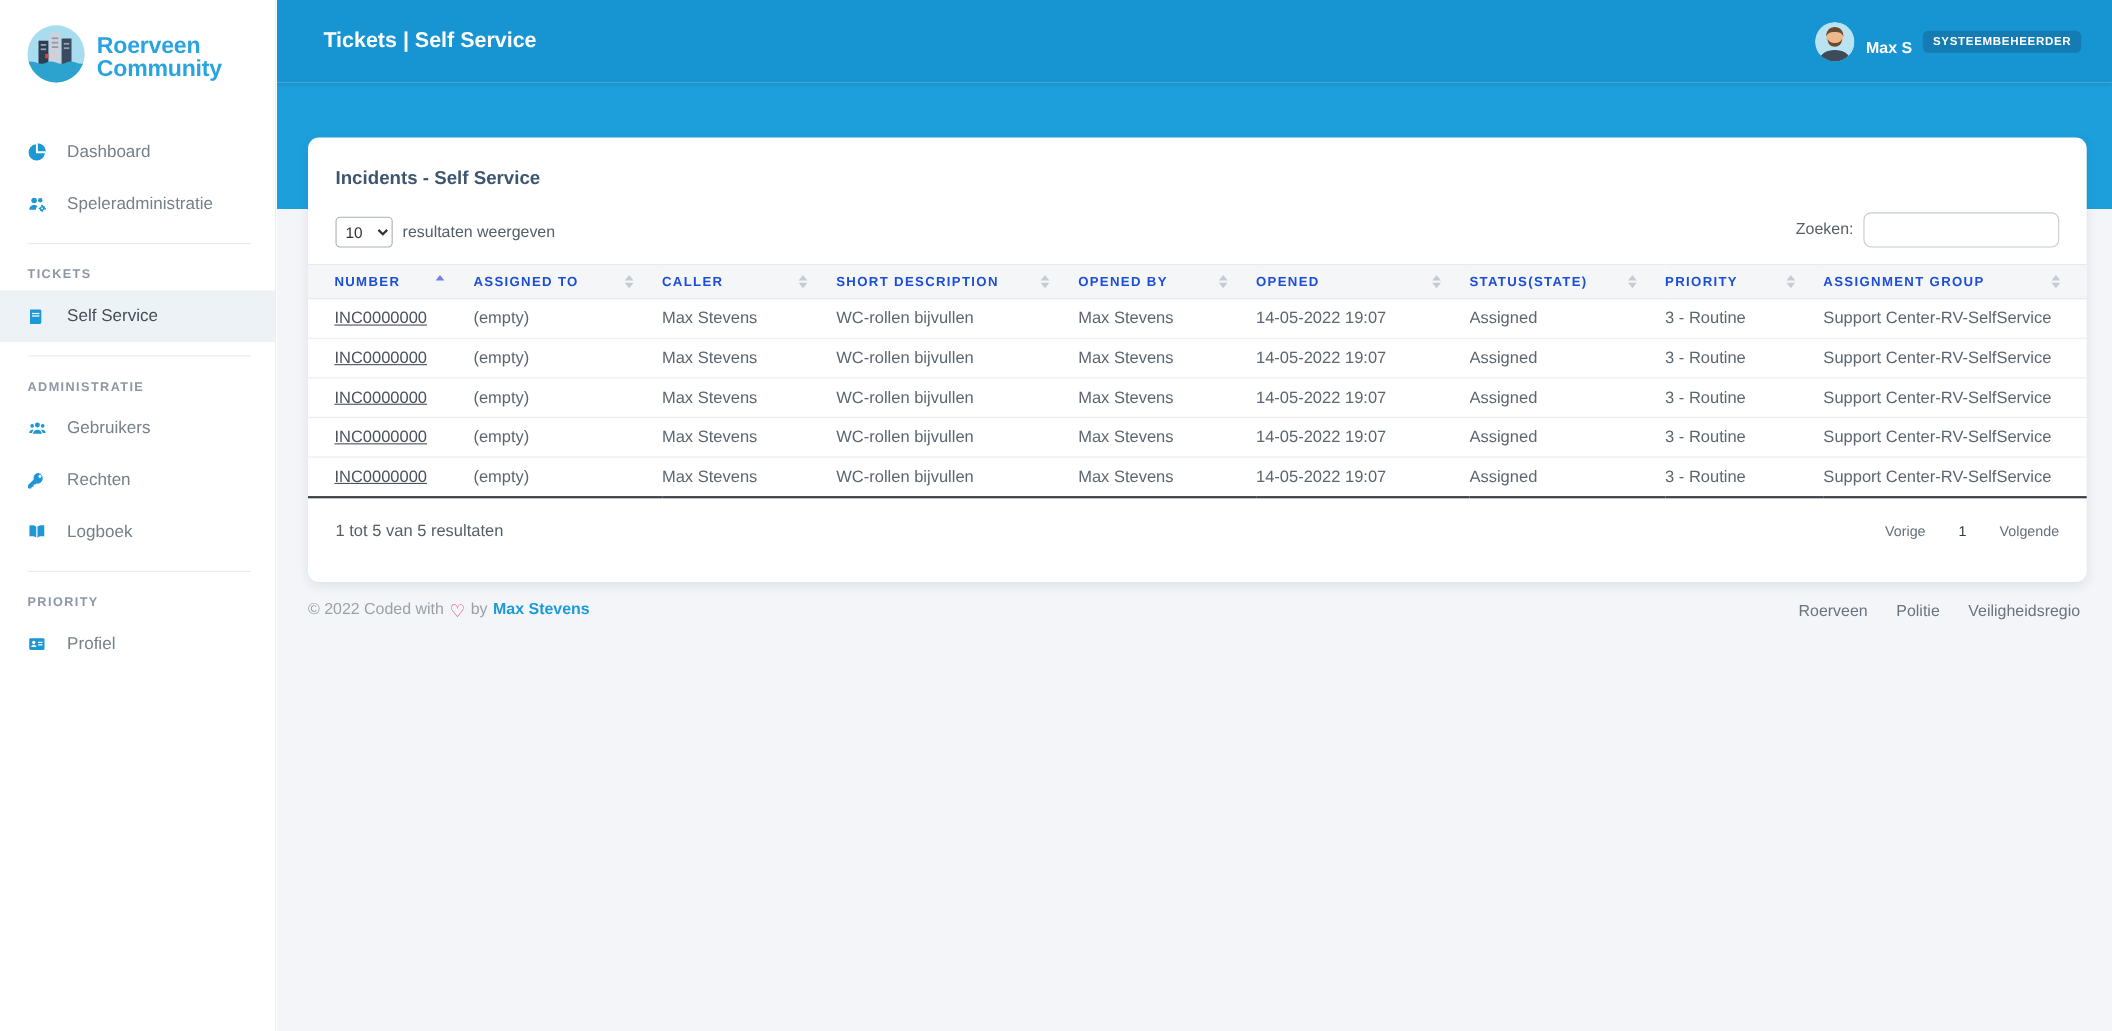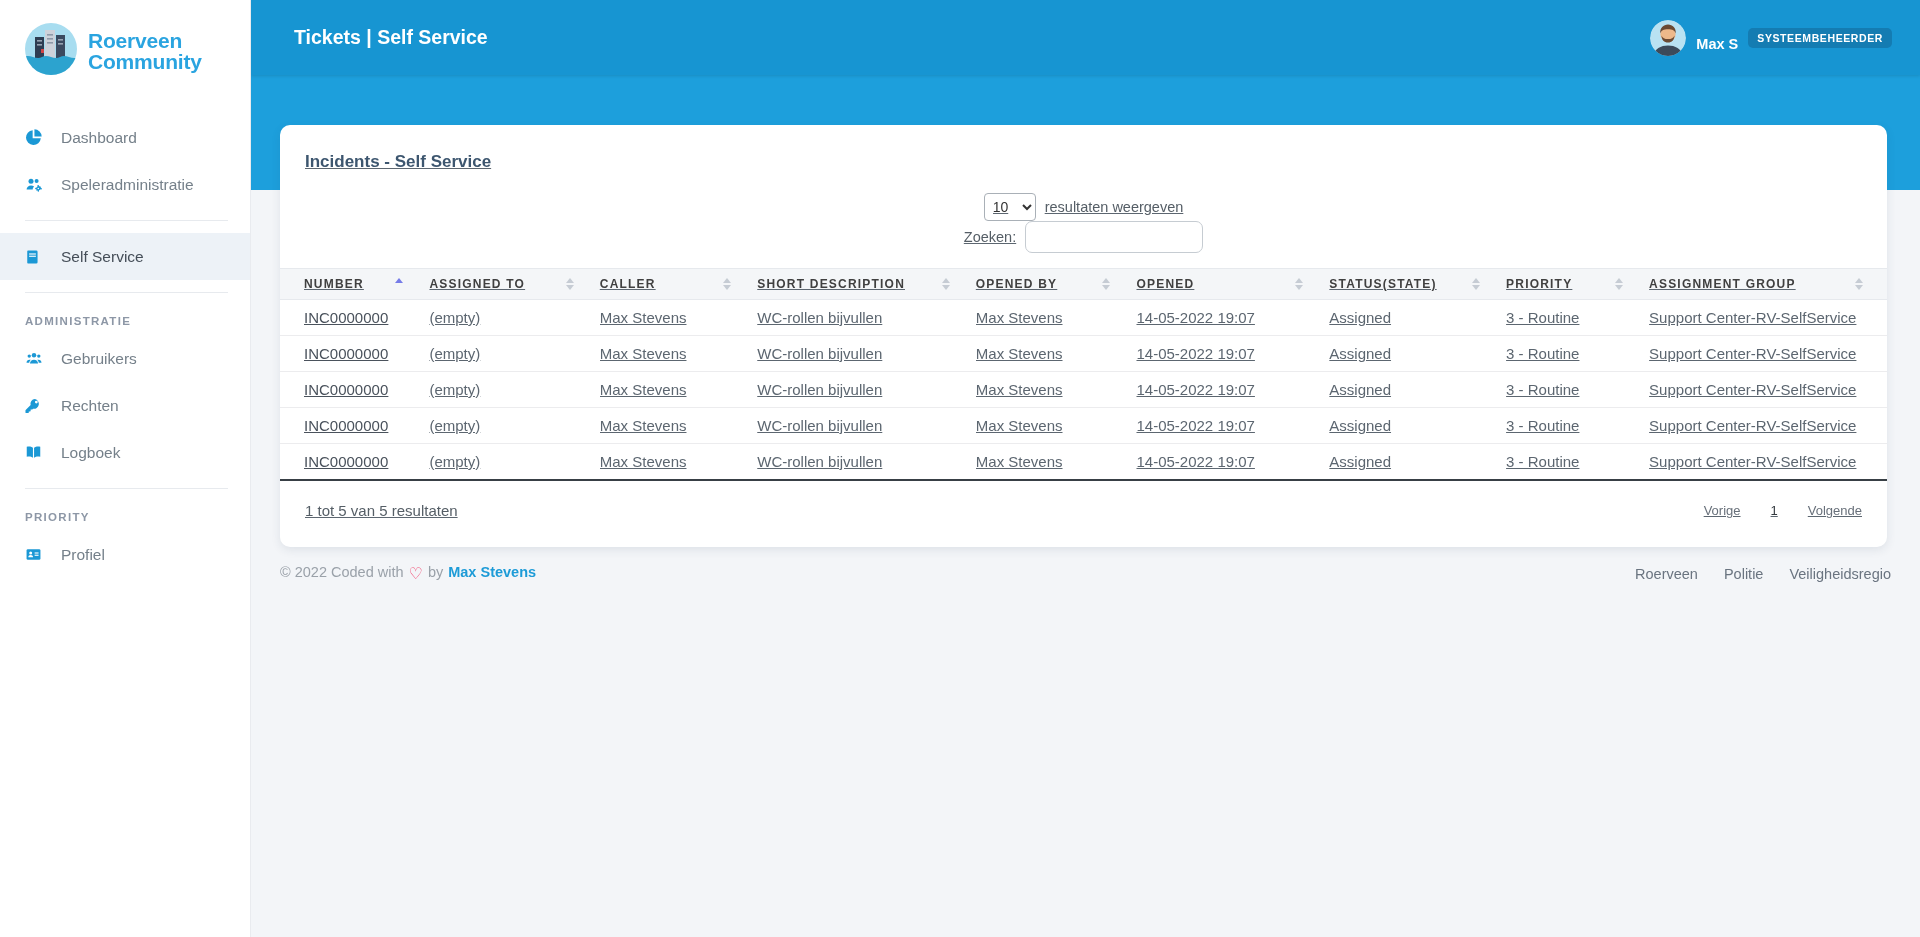"Incidents - Self Service" .card { margin: -65px 33px 0 29px -> -65px 23px 0 29px; padding-bottom: 2px -> 12px; text-decoration: underline -> none }
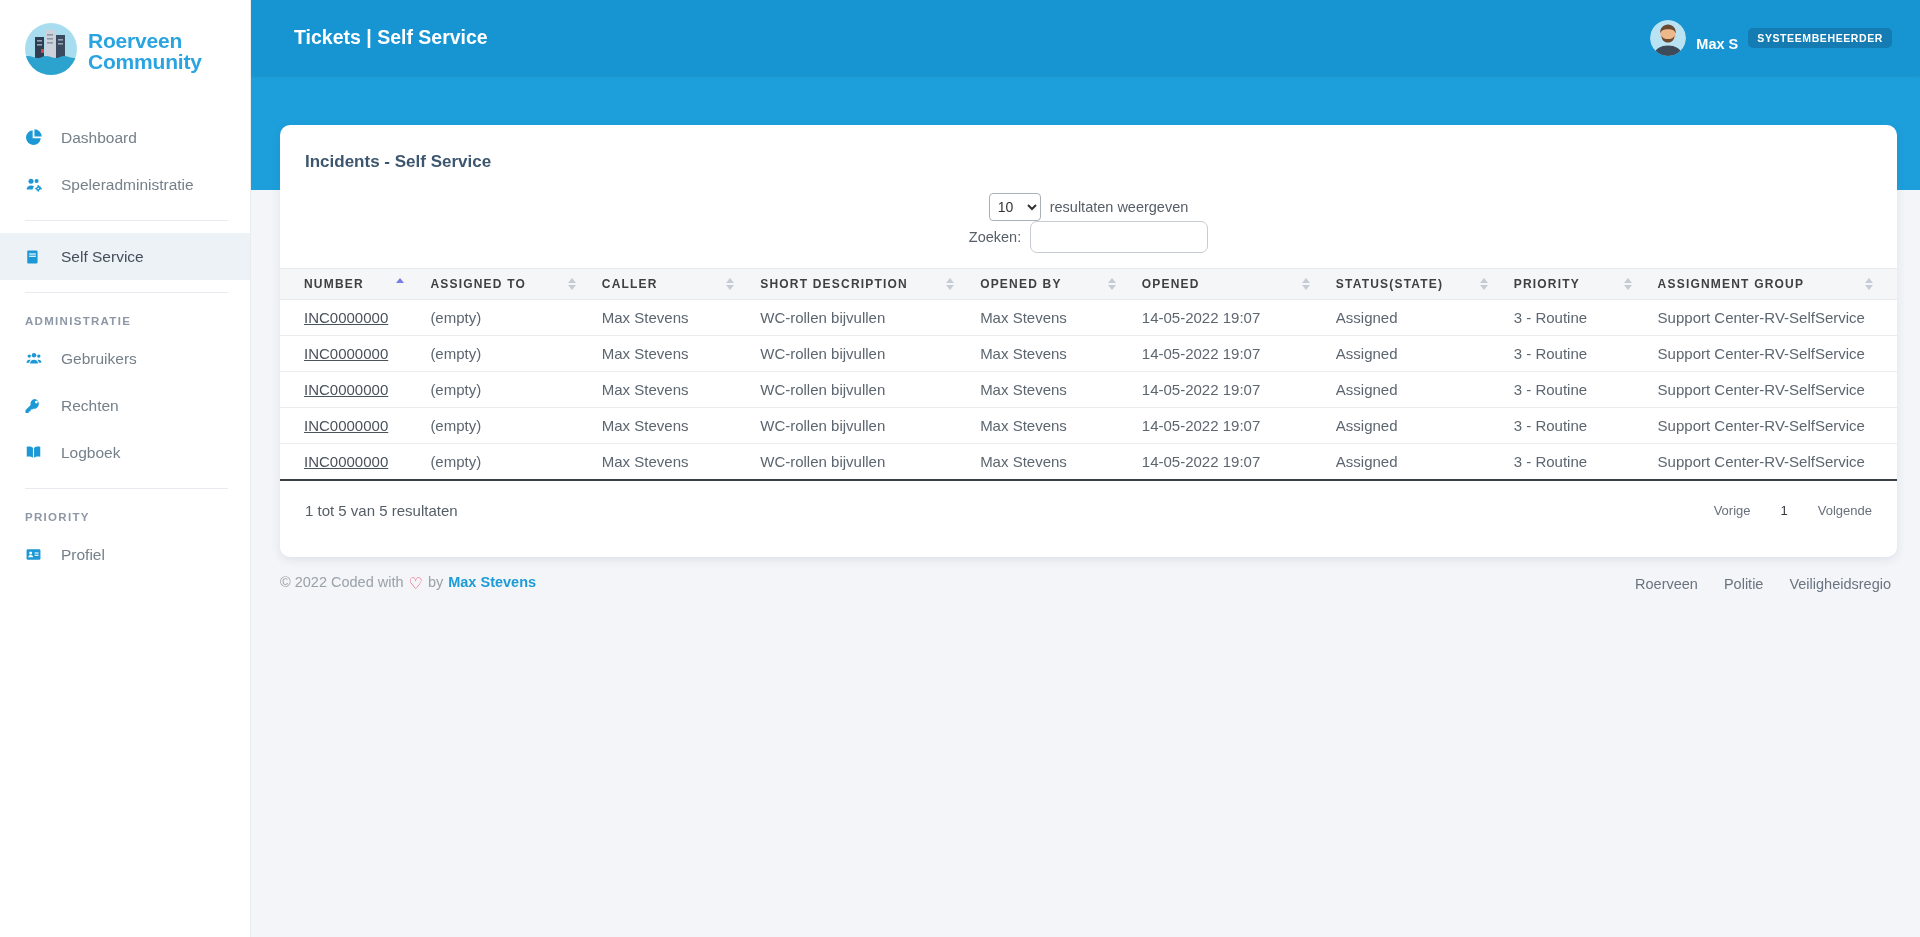"10" .controls { align-items: center -> flex-end; flex-direction: column -> none }
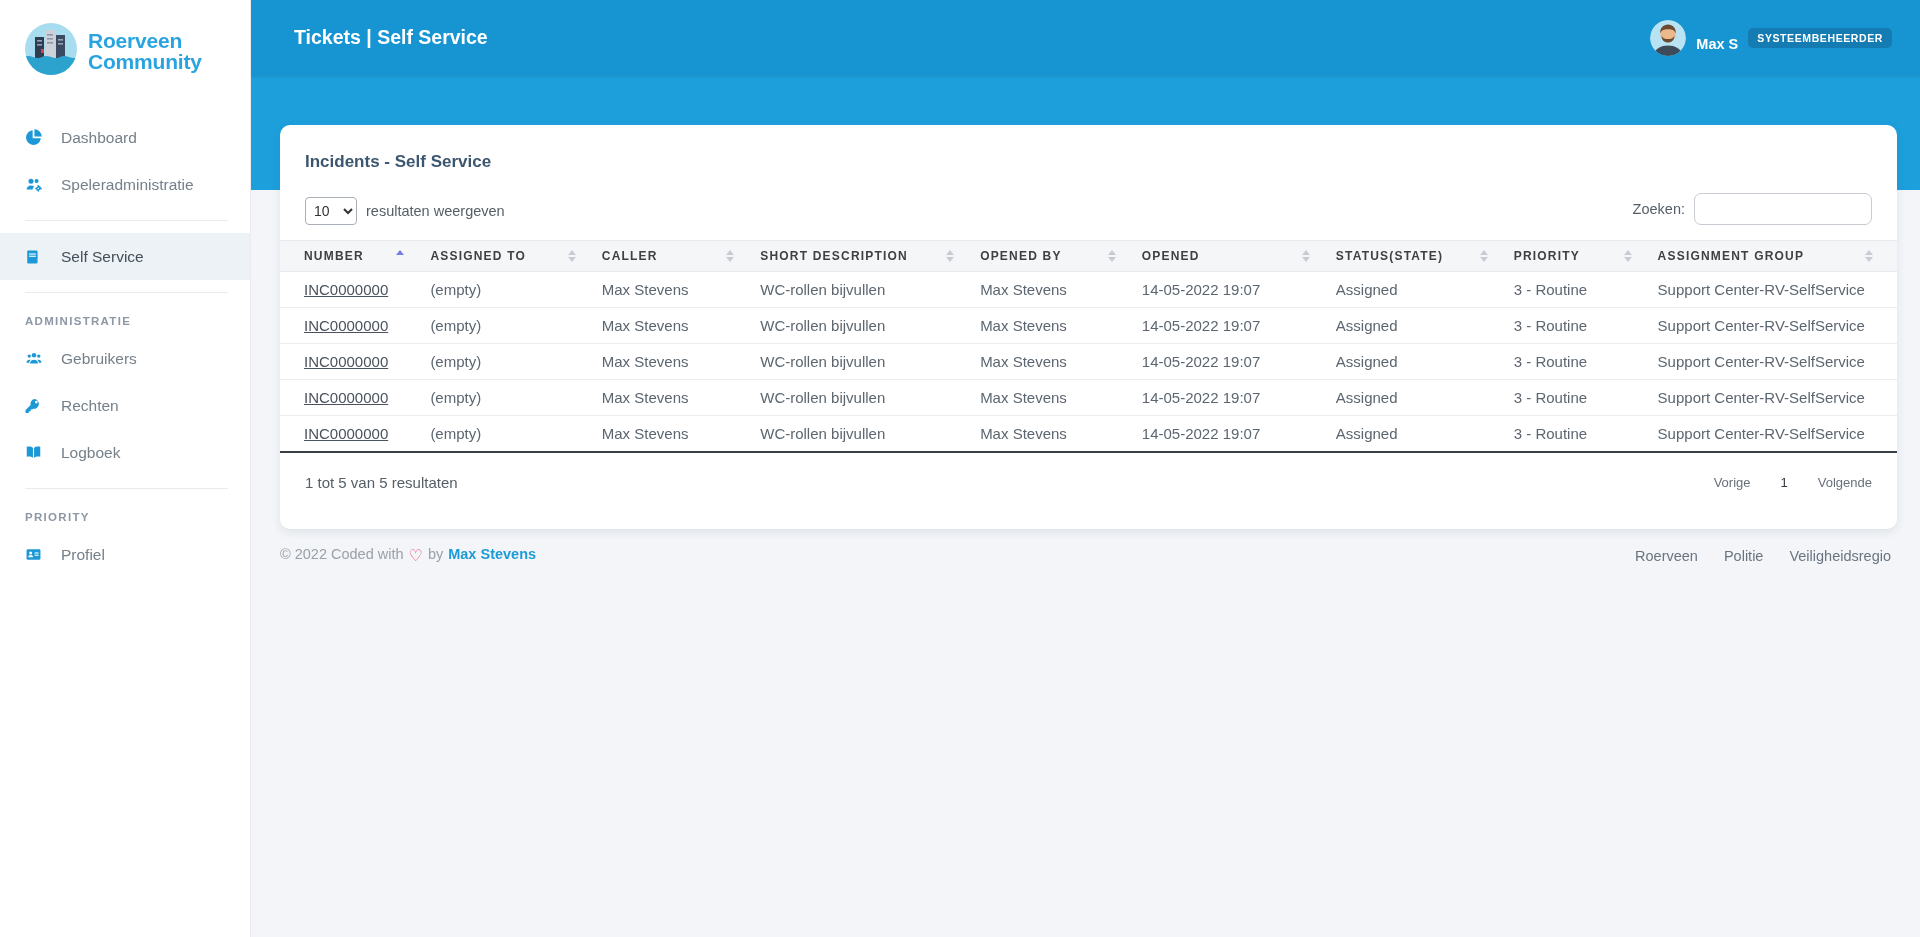"TICKETS" div.section-title { html: none -> <div>TICKETS</div> }
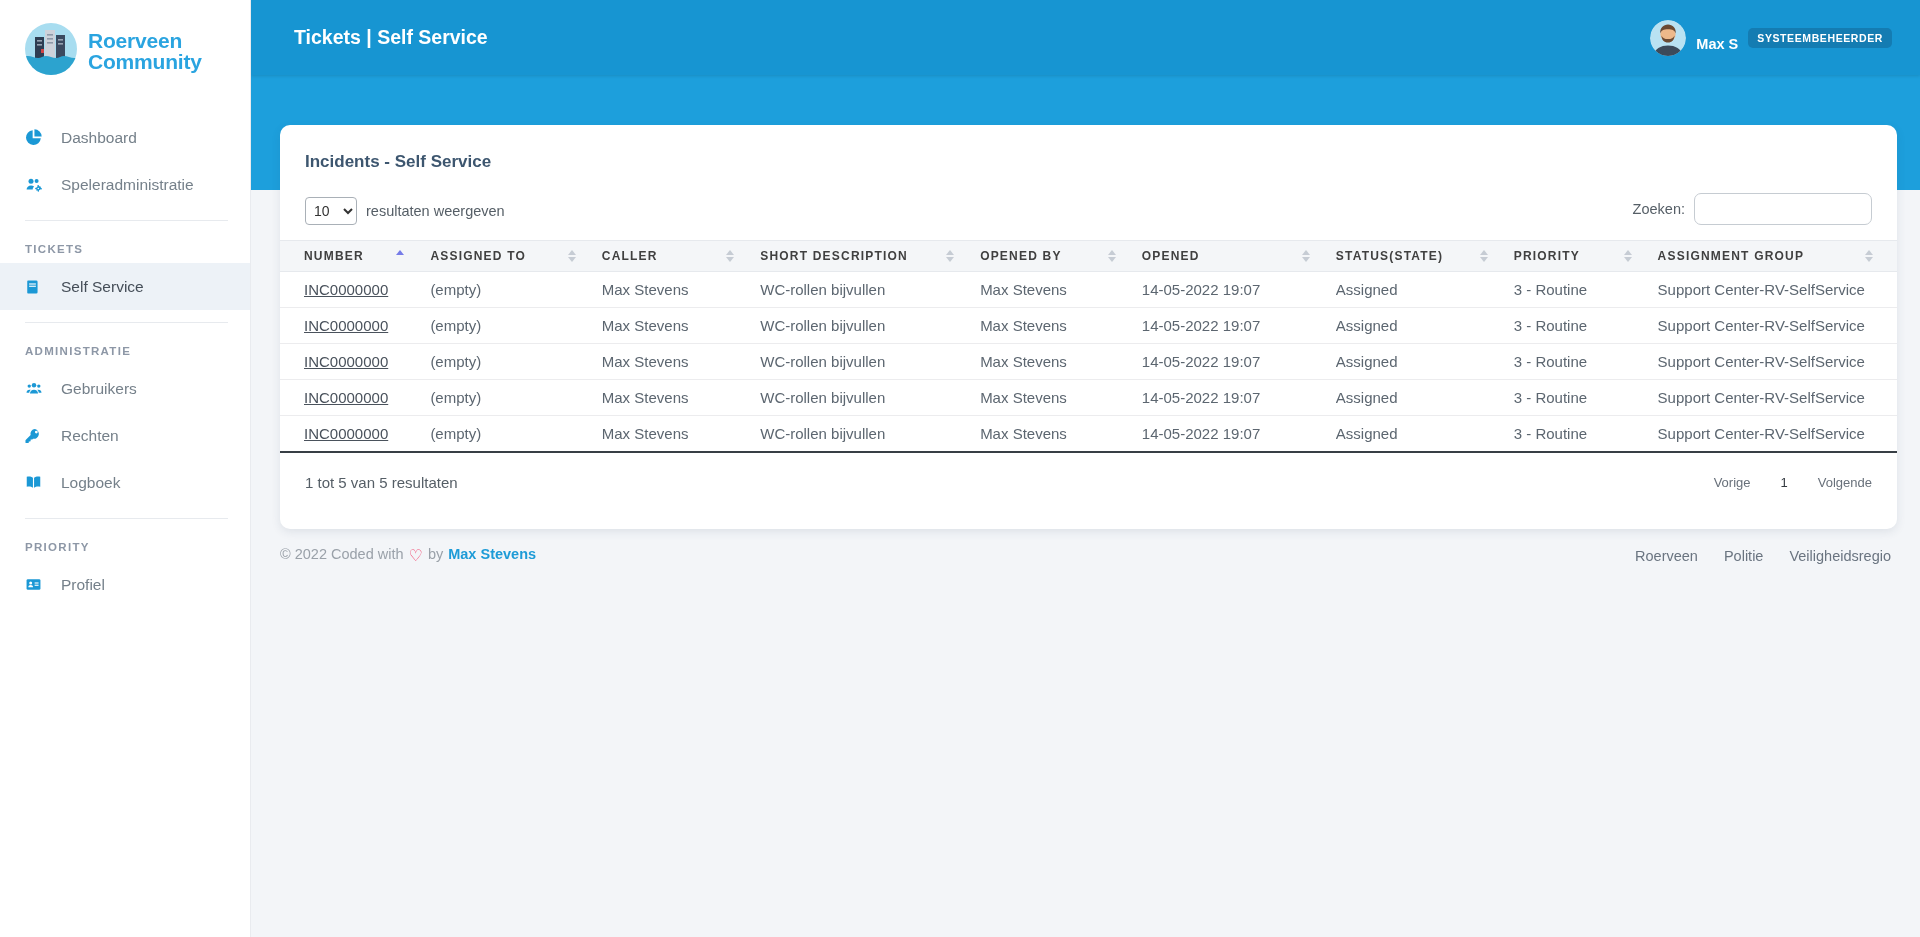"NUMBER" thead th { color: #404040 -> #1d4ed8 }
